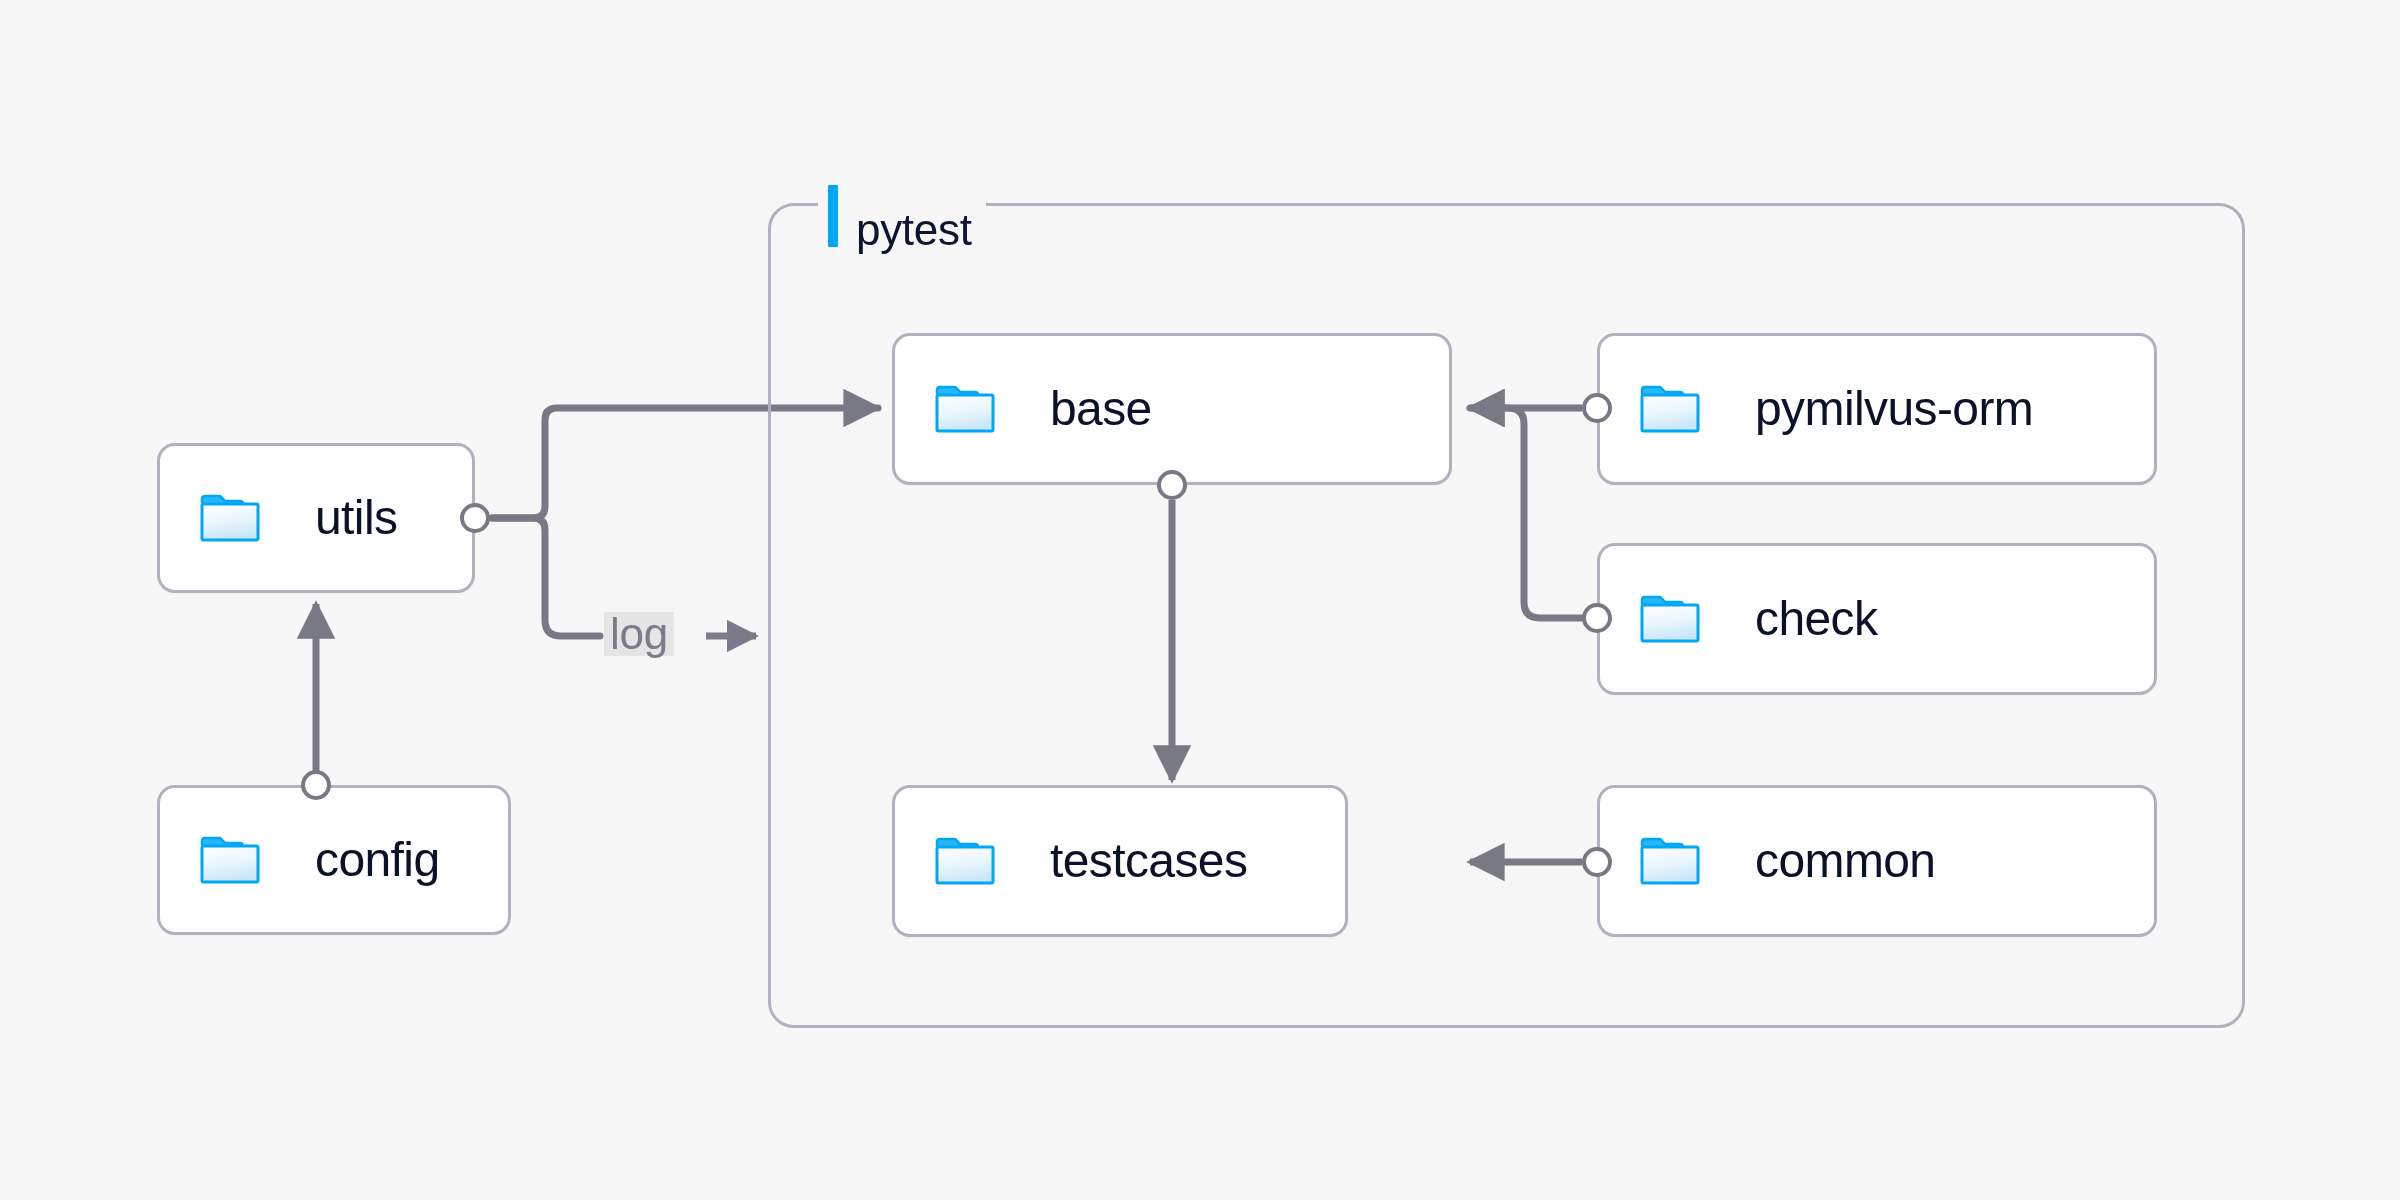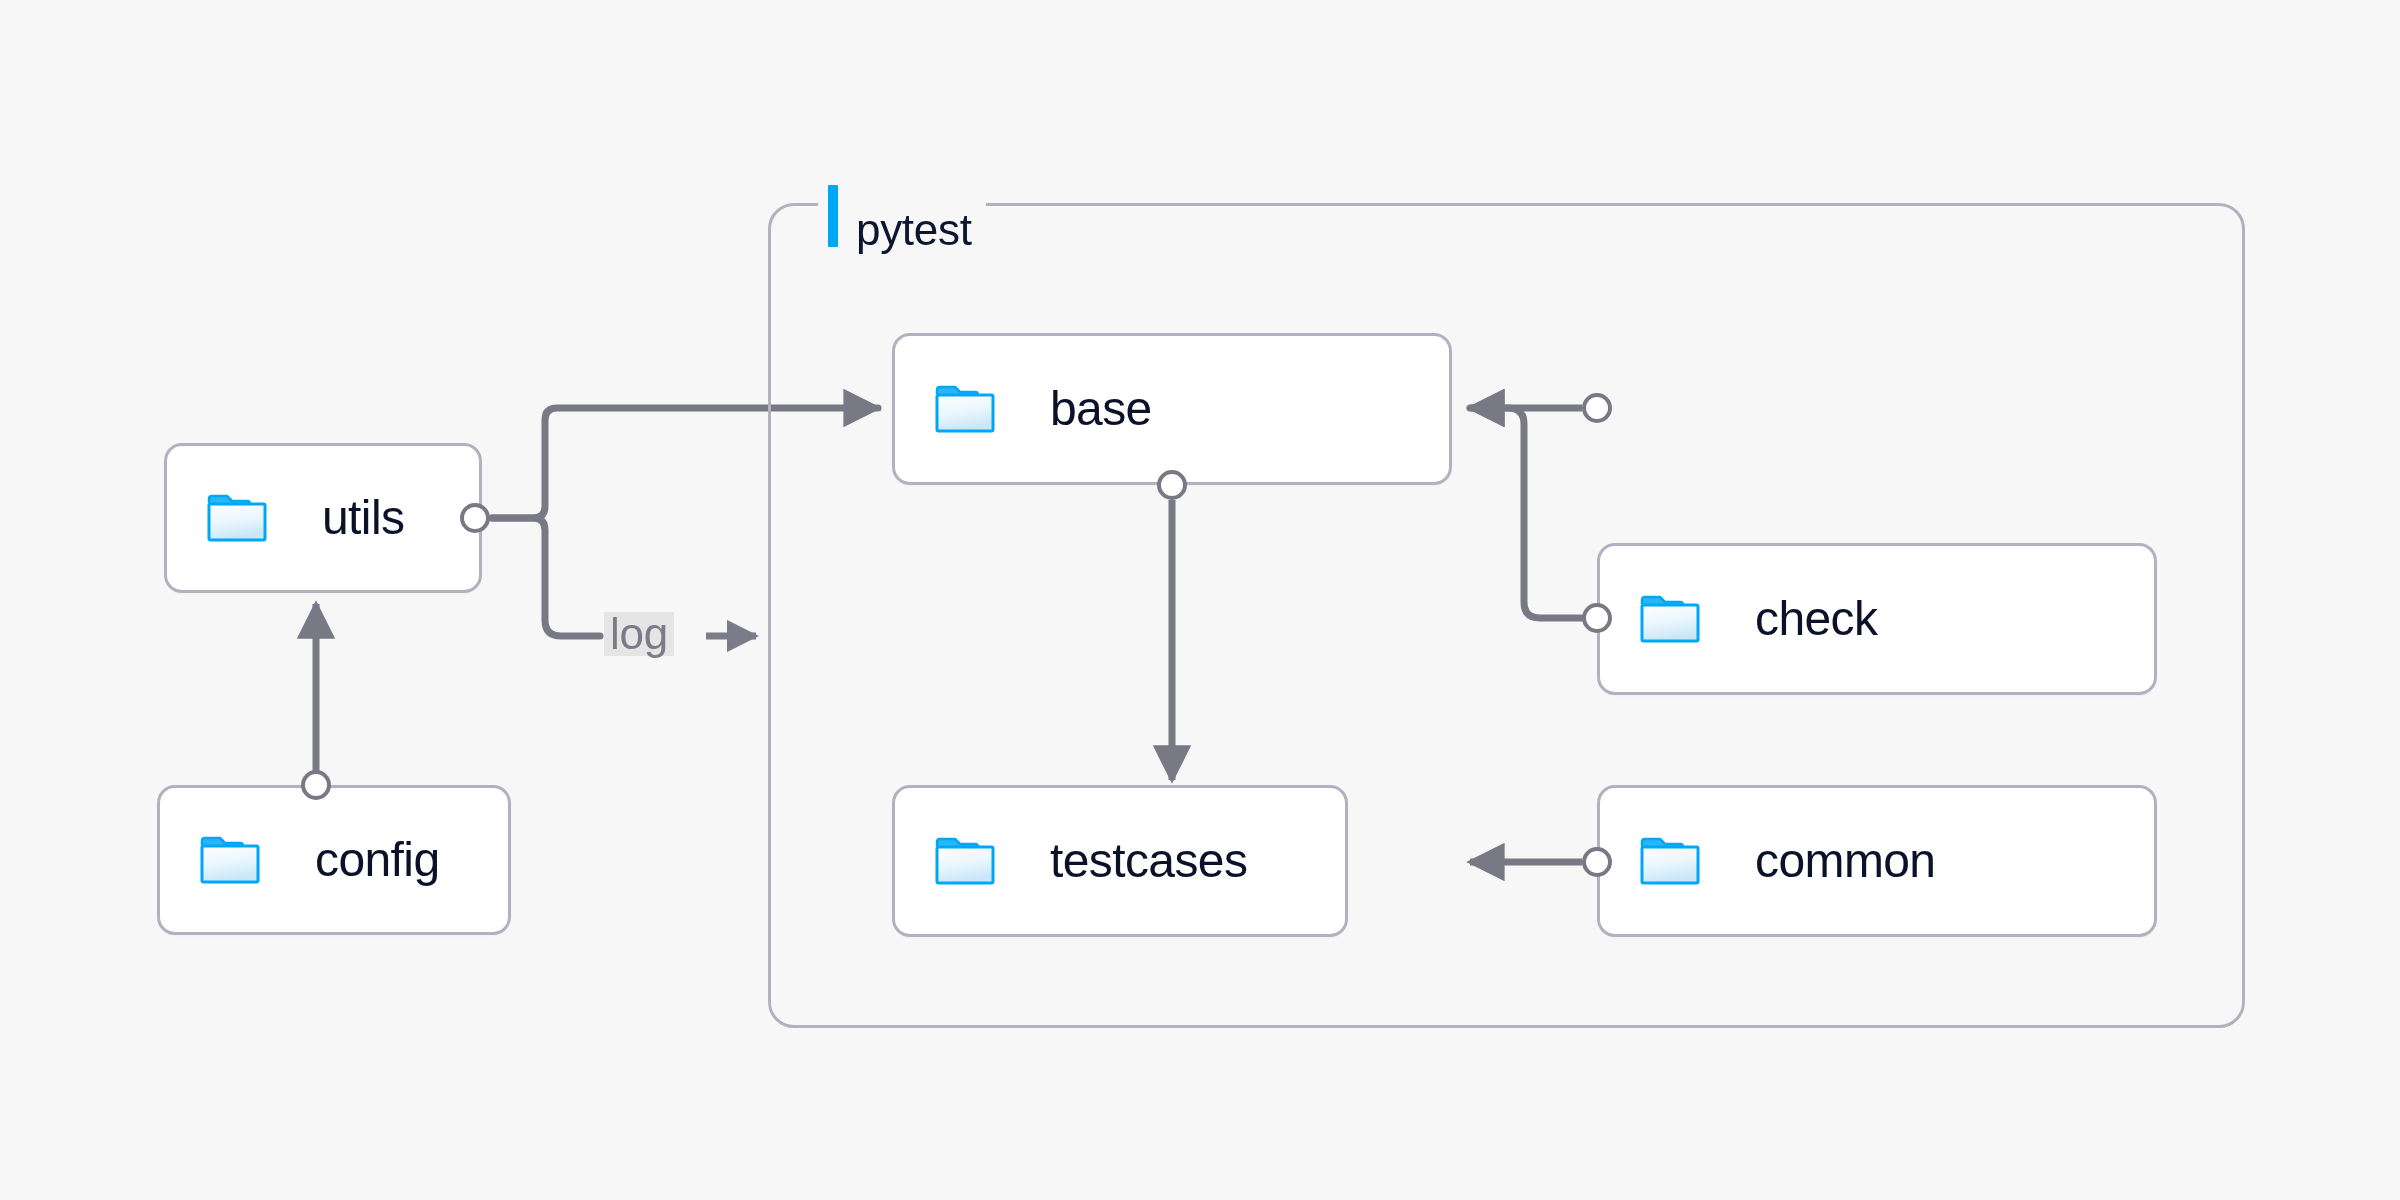"pymilvus-orm" div.node { html: none -> <div> <span> <svg> <path></path> <rect></rect> </svg> </span> <span>pymilvus-orm</span> </div> }
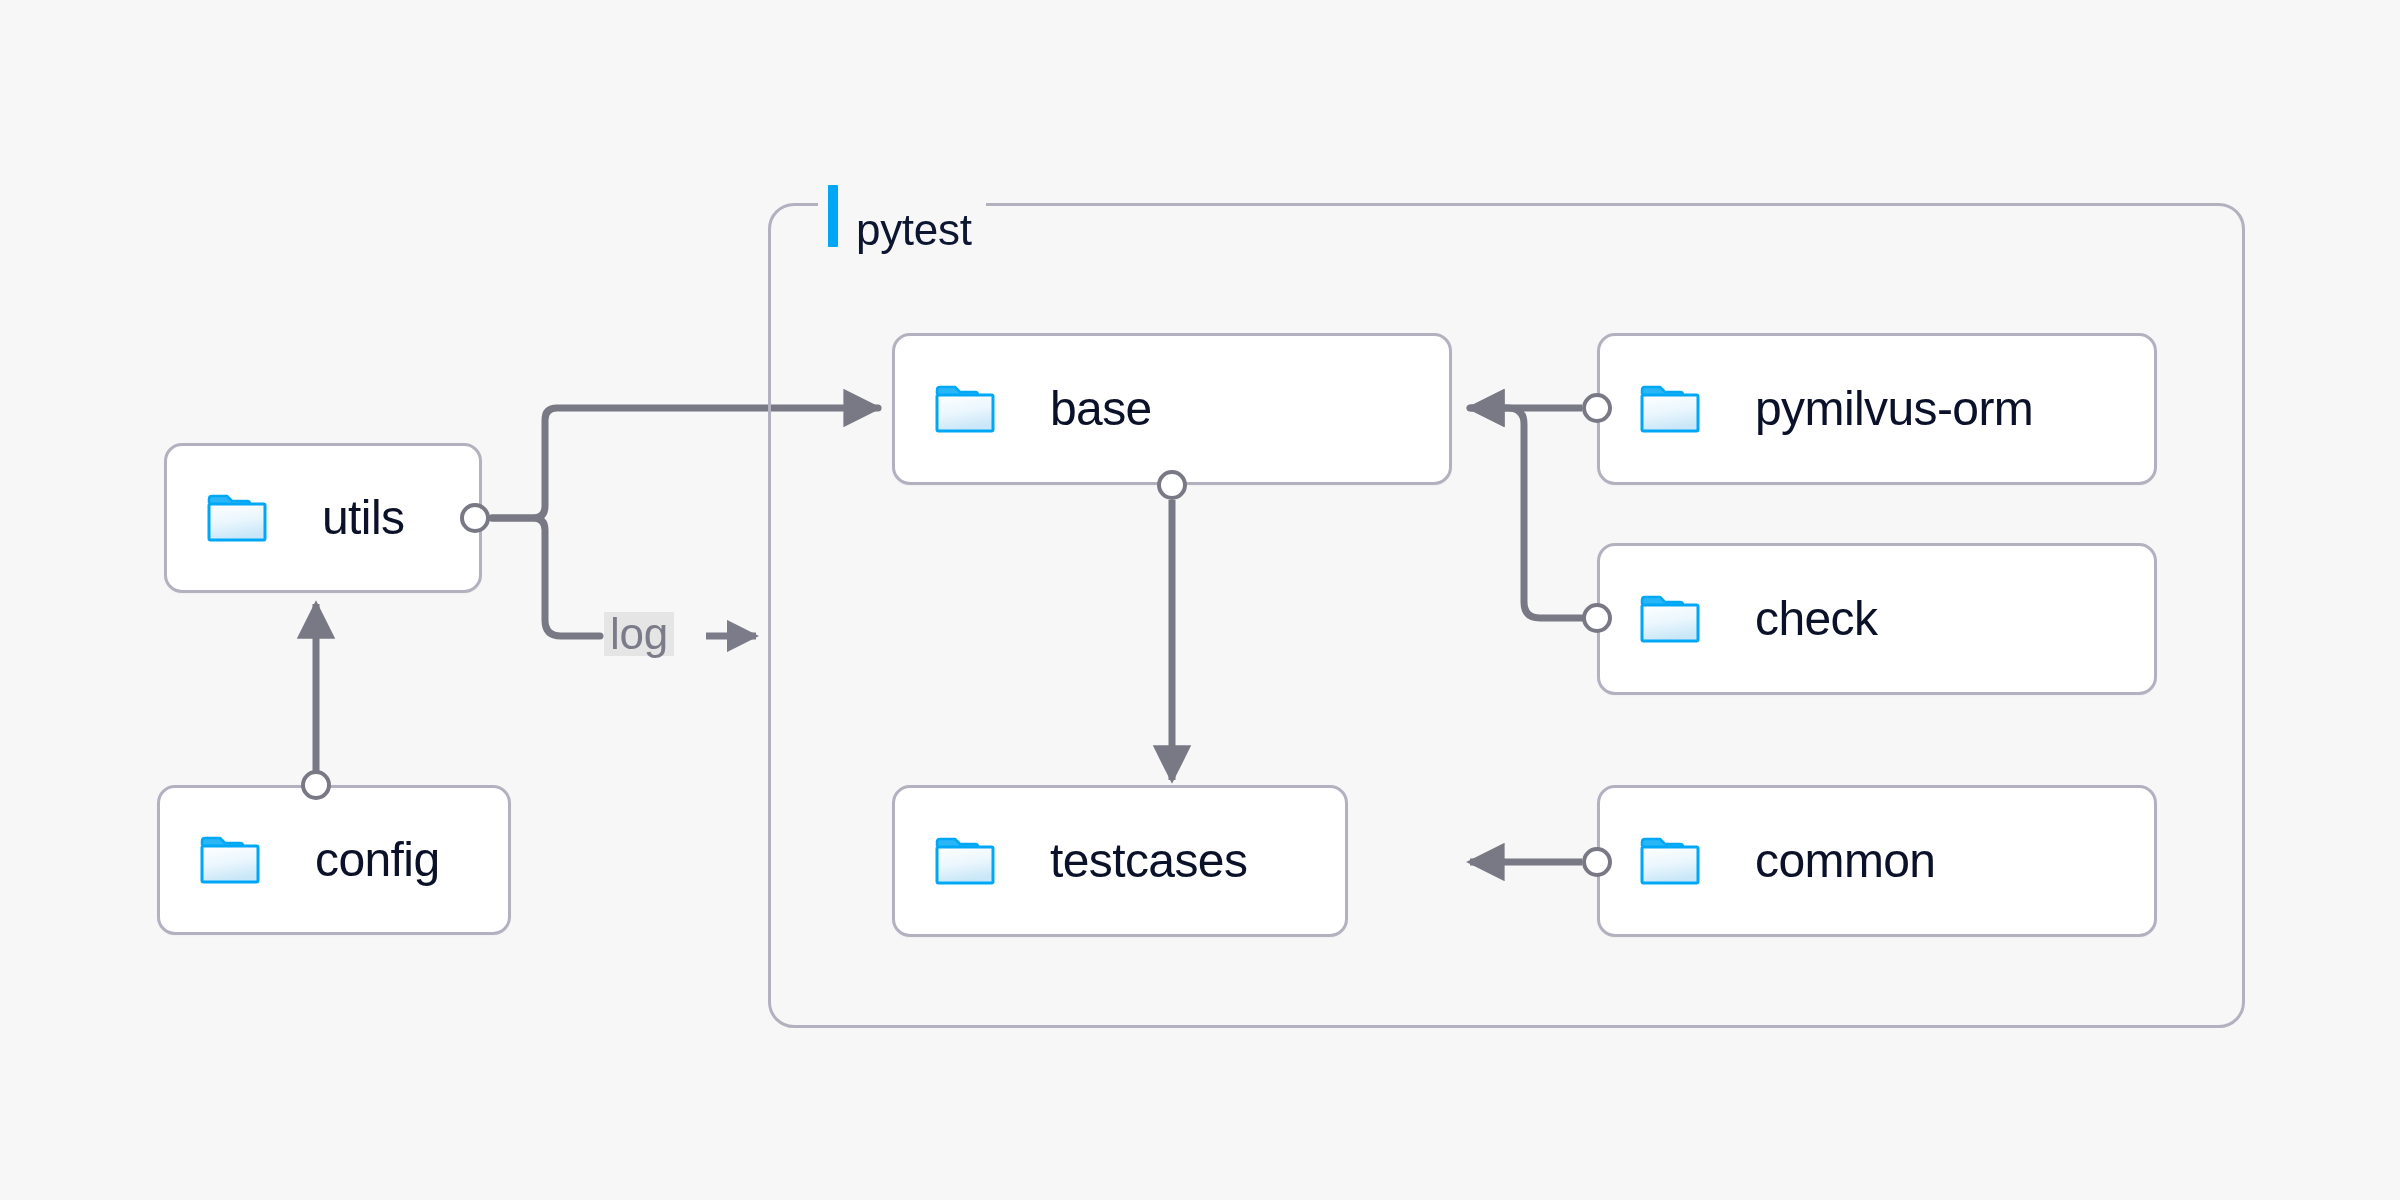"utils" div.node { left: 164px -> 157px }
